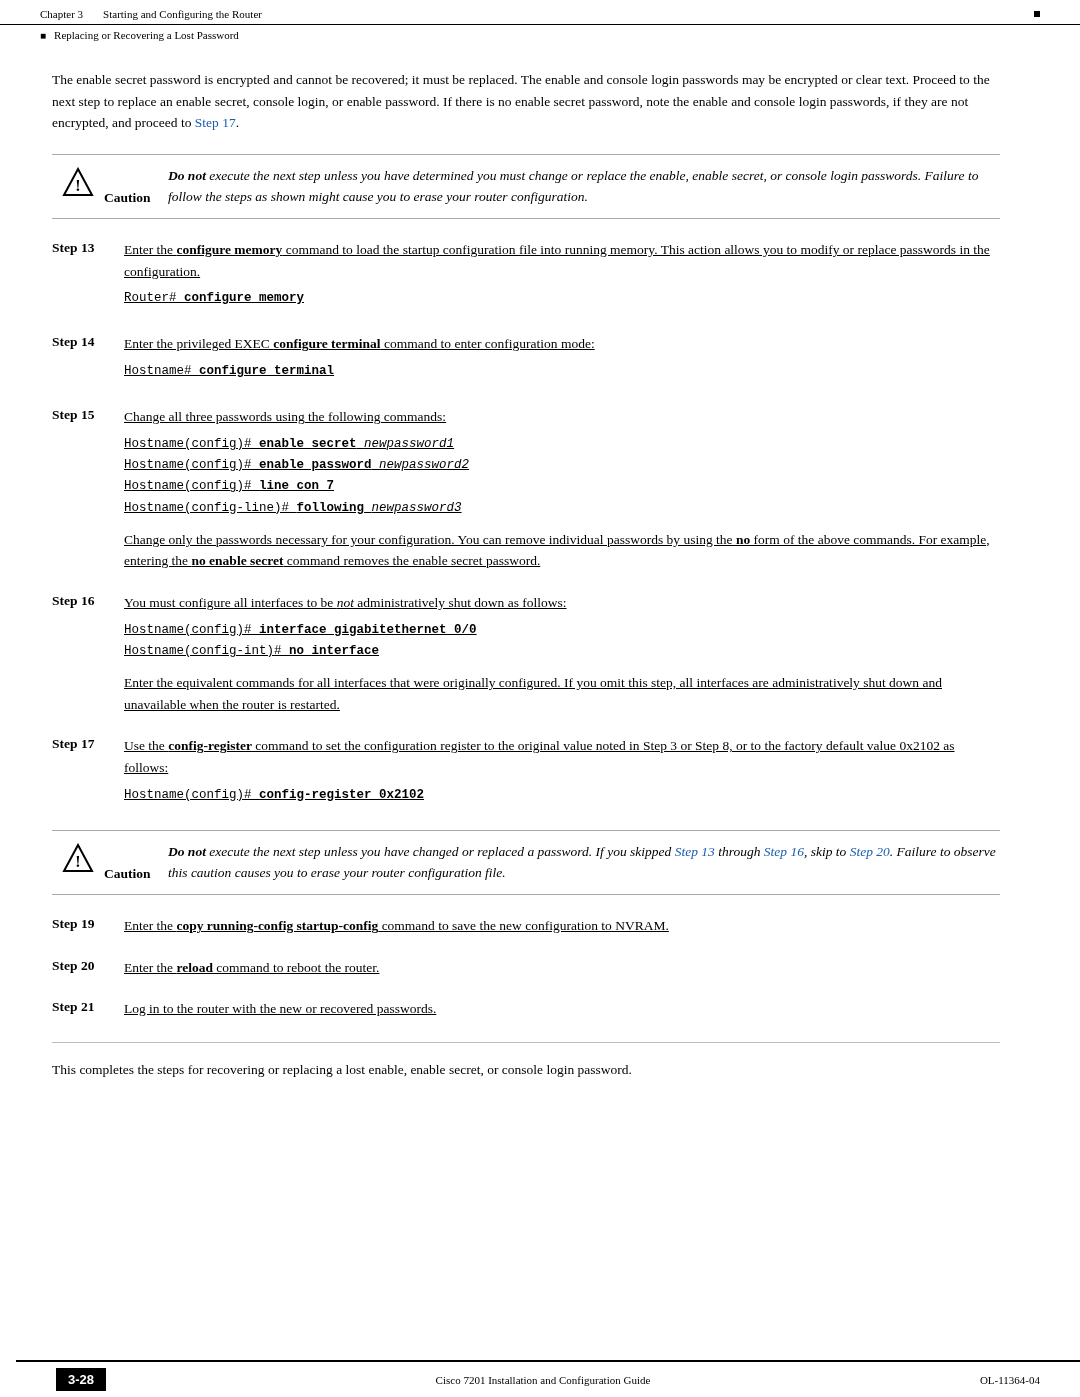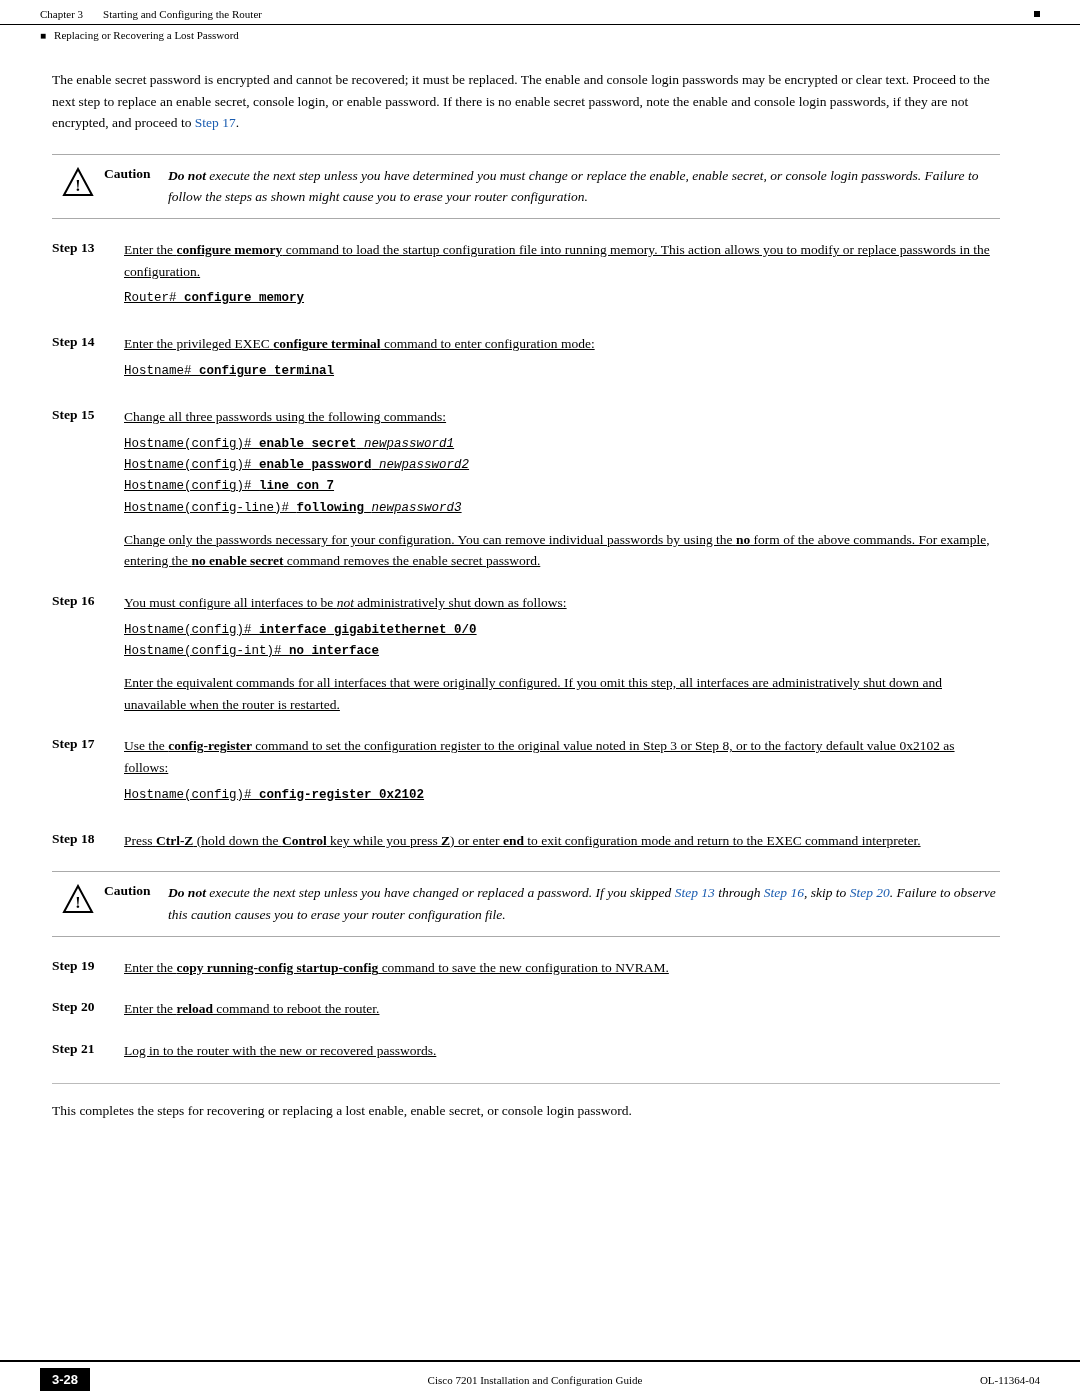"Caution" .caution-row .caution-label-col { margin-top: none -> 24px }
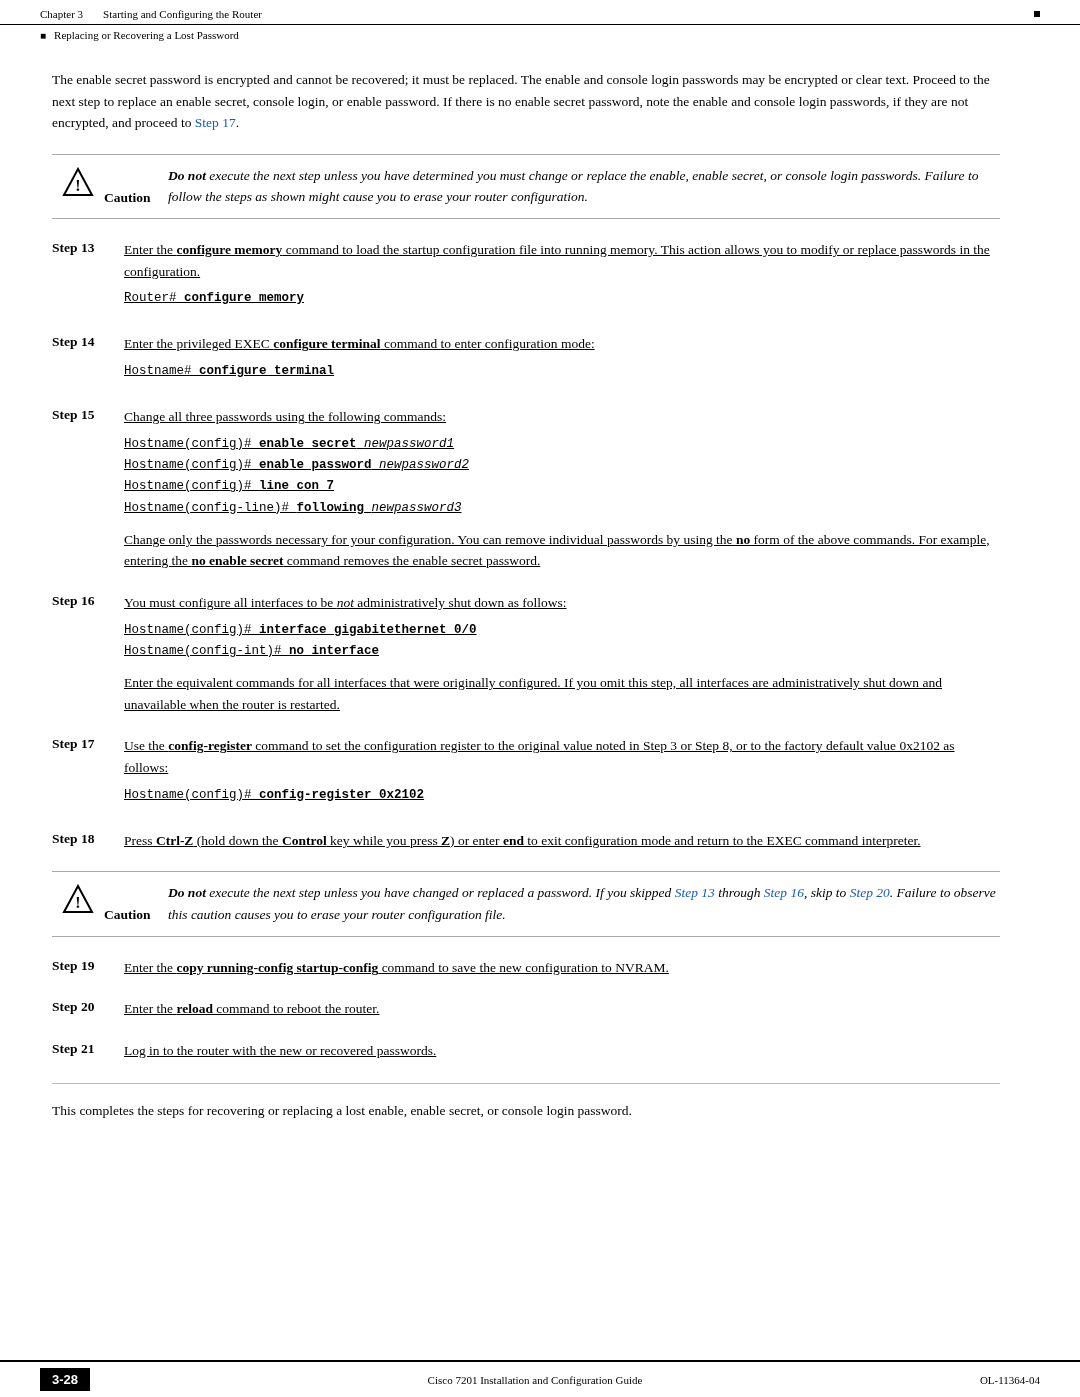"Step 18" div.step-row { html: <div> <div><b>Step 18</b></div> <div> <p>Press <b>Ctrl-Z</b> (hold down the <b>Control</b> key while you press <b>Z</b>) or enter <b>end</b> to exit configuration mode and return to the EXEC command interpreter.</p> </div> </div> -> none }
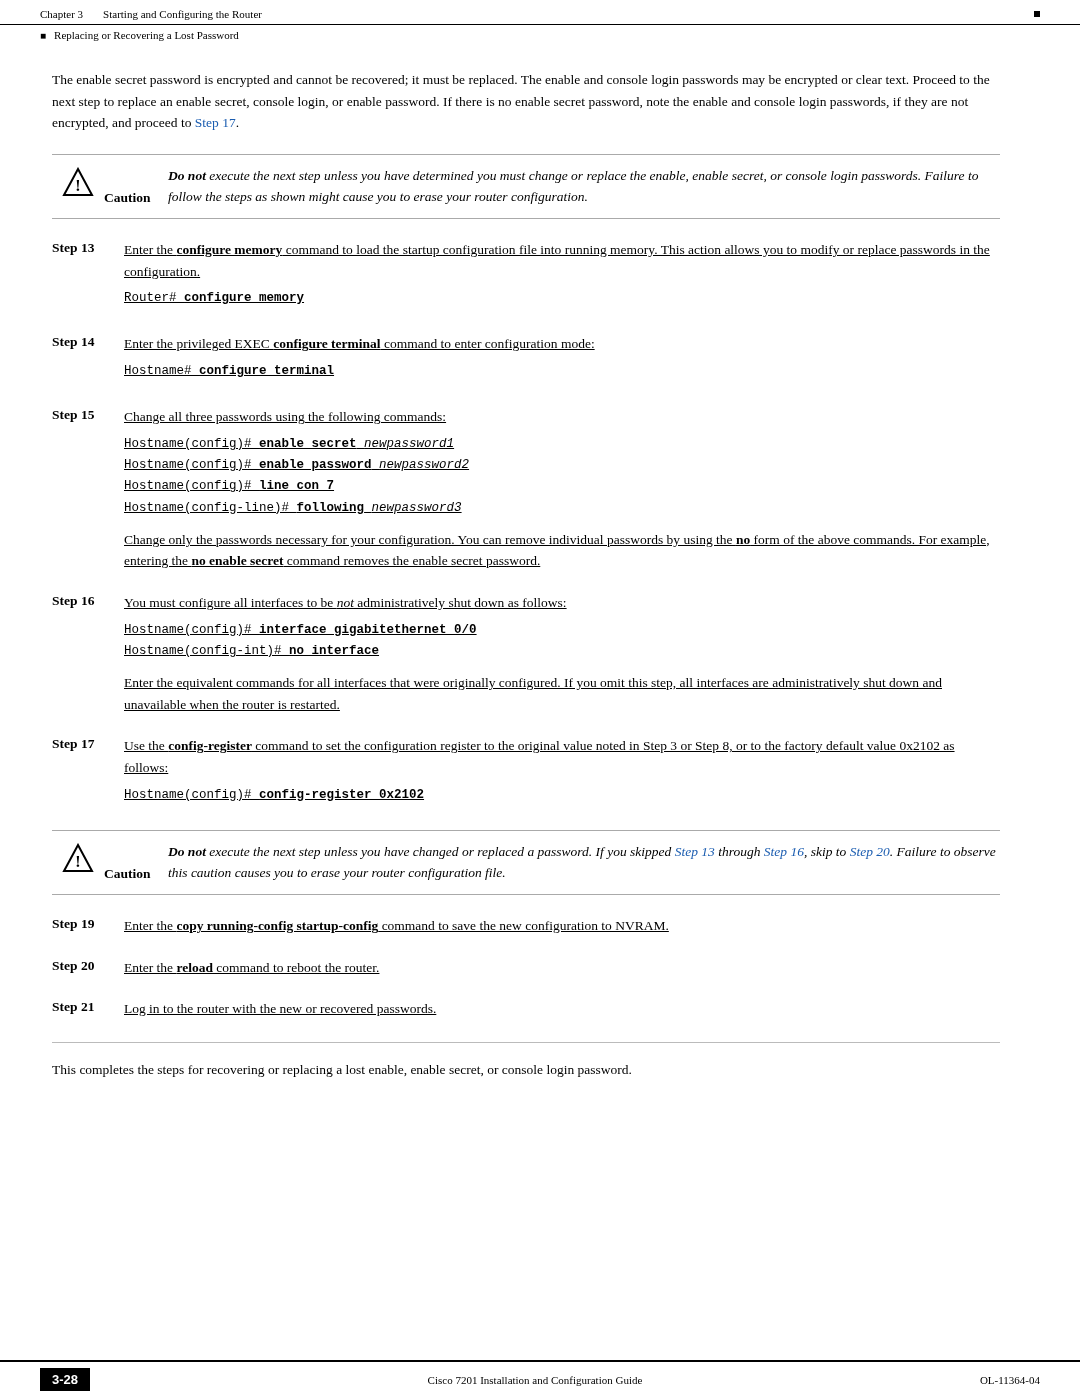"3-28" .page-footer { left: 0 -> 16px }
